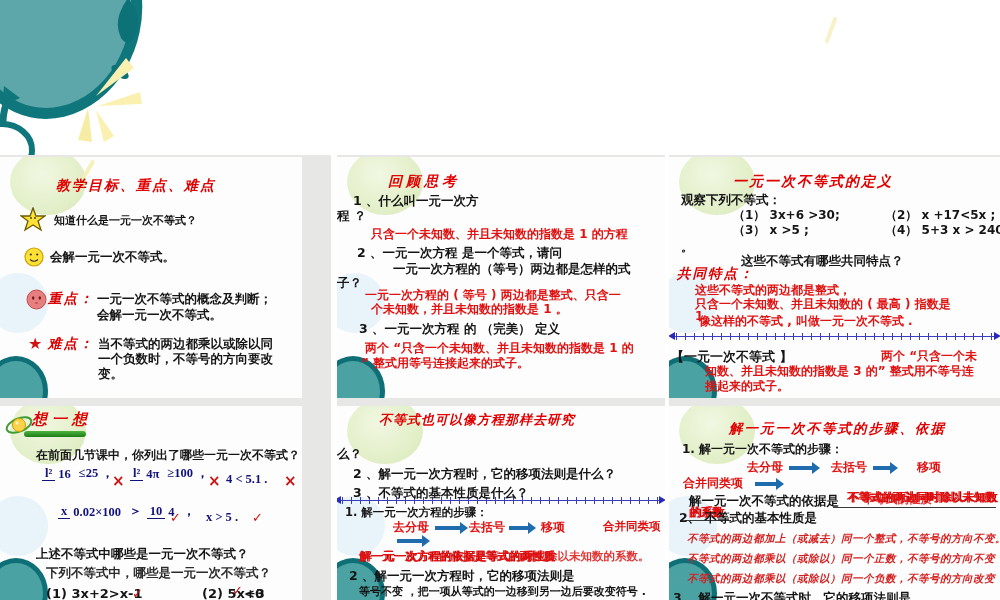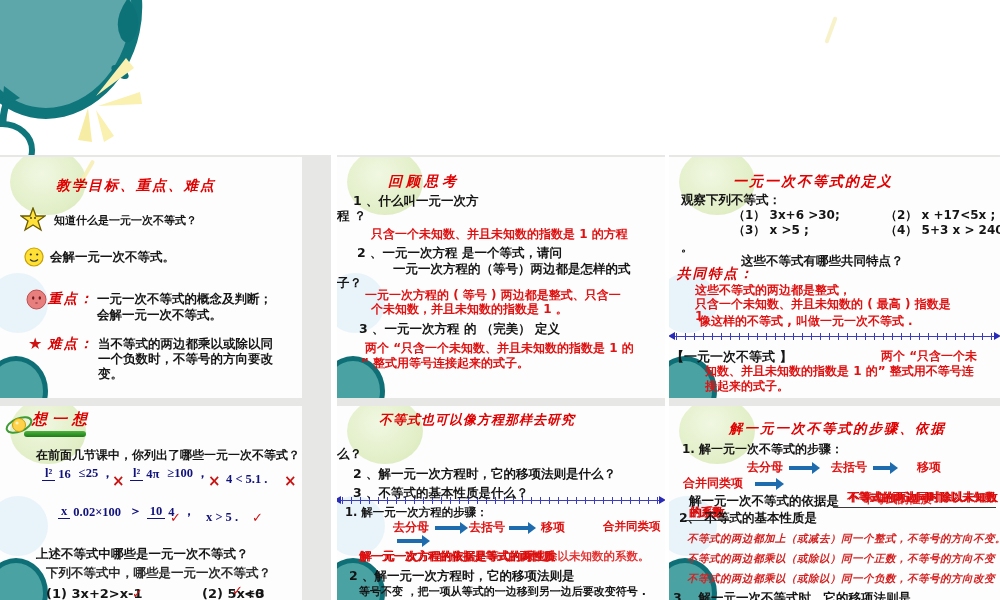"知数、并且未知数的指数是 1 的” 整式用不等号连" span.t { text: 1 -> 3 }
